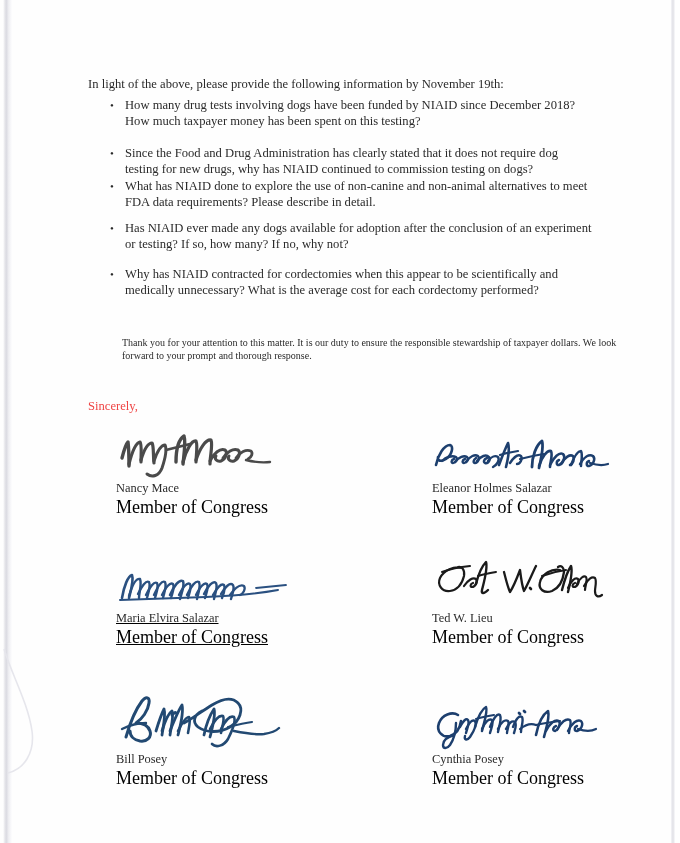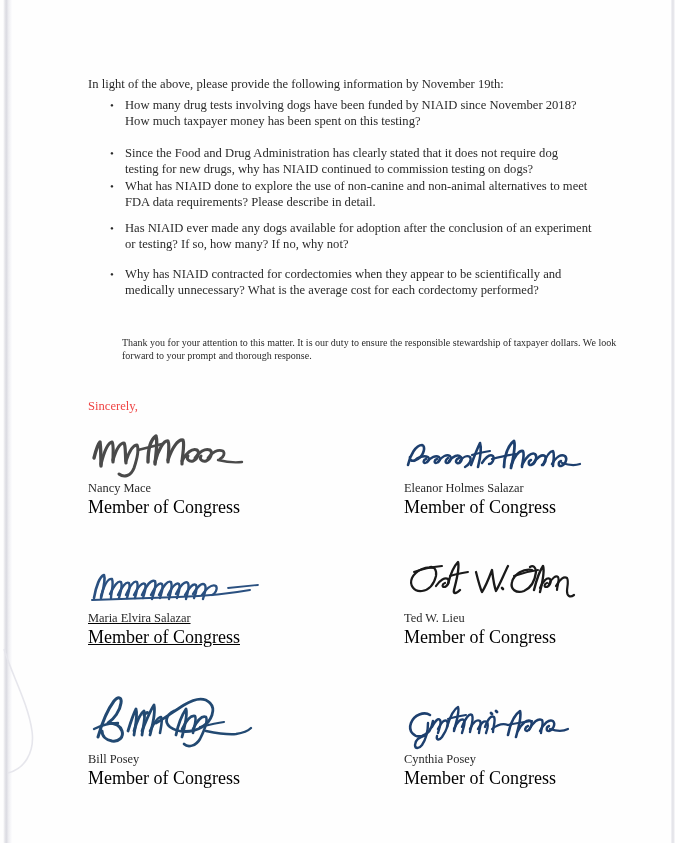"How many drug tests involving" span.bullet-text { text: November -> December }
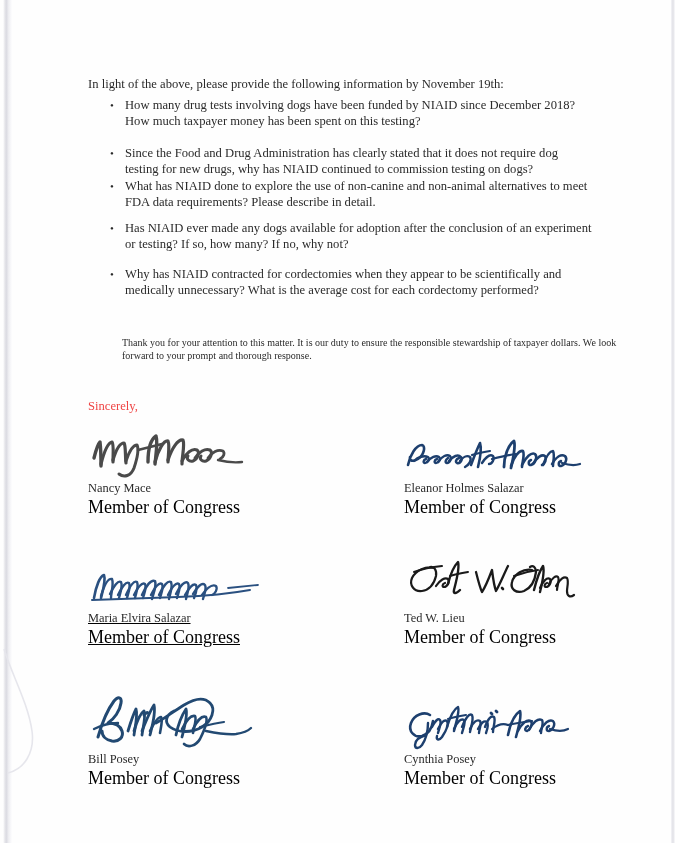"Why has NIAID contracted for" span.bullet-text { text: they -> this }
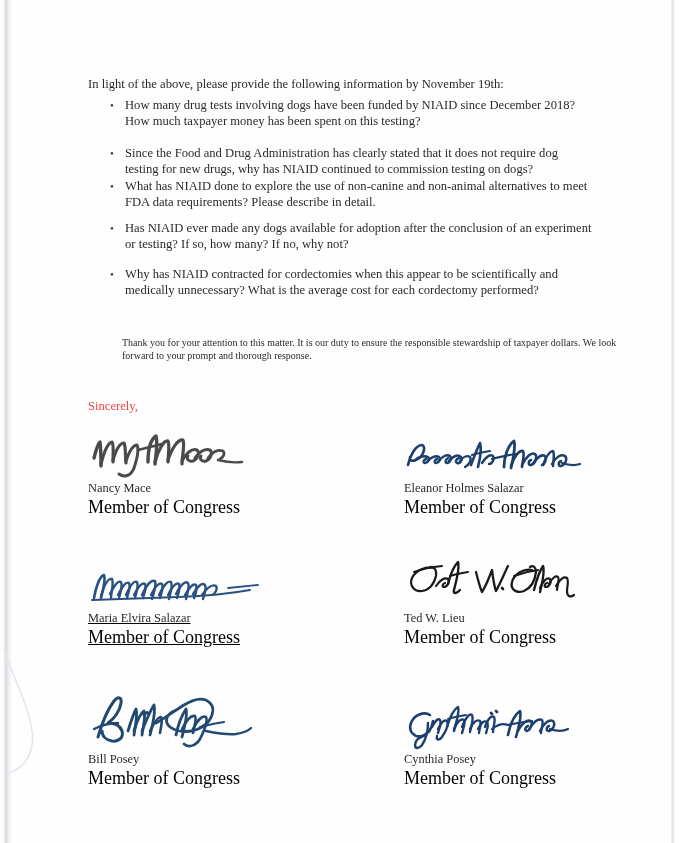"Nancy Mace" .sig-block { margin-left: none -> 28px }
